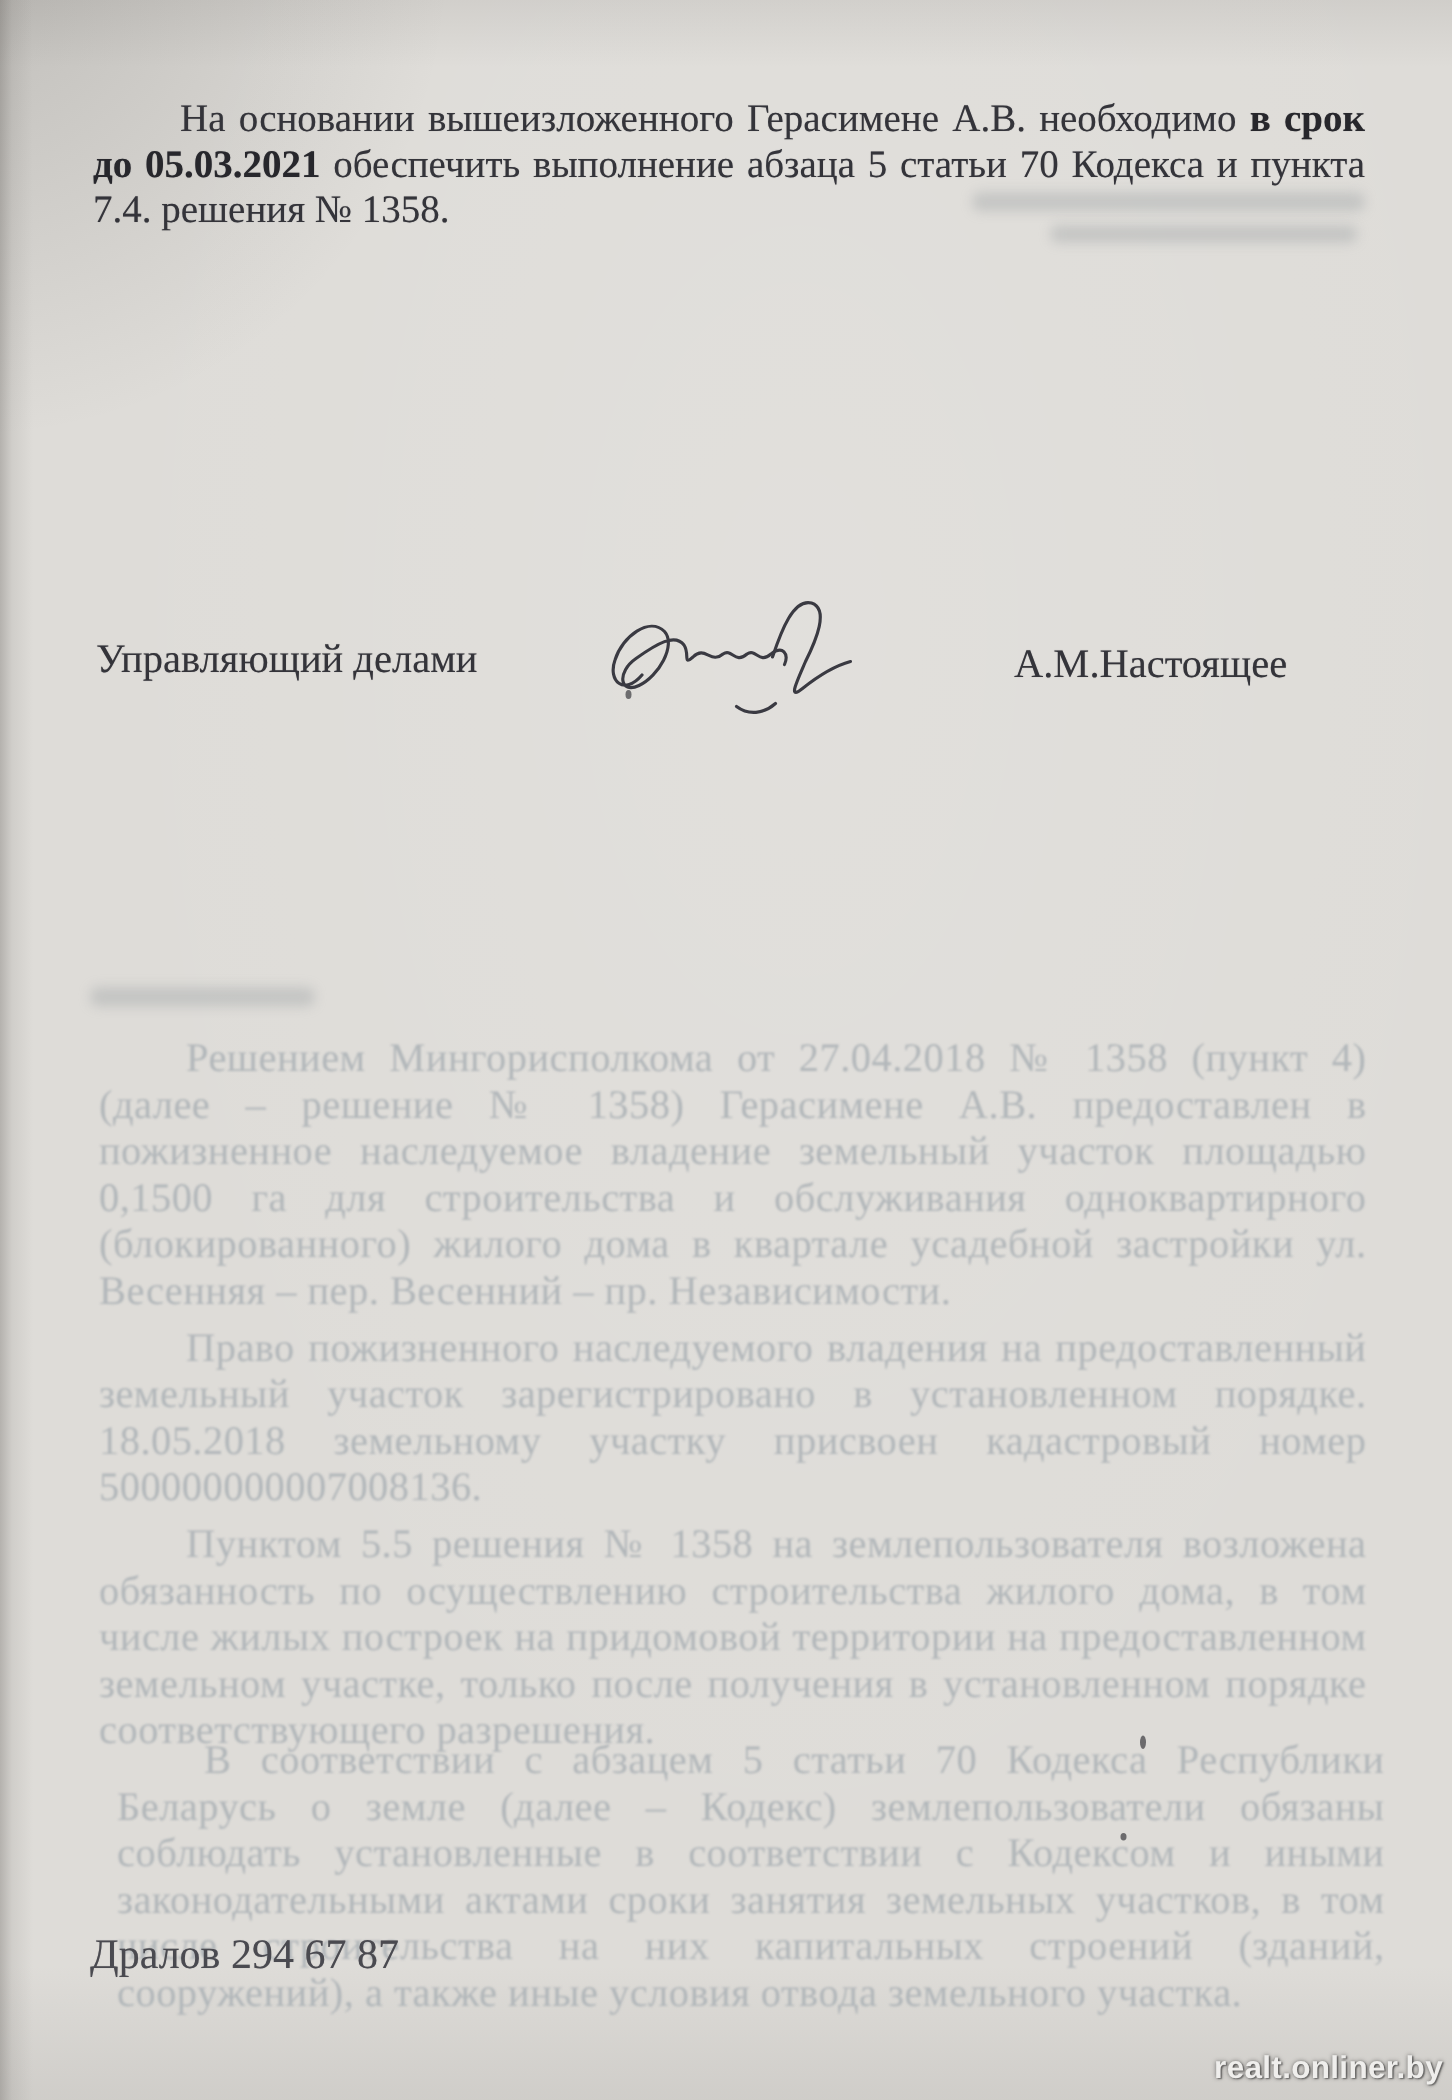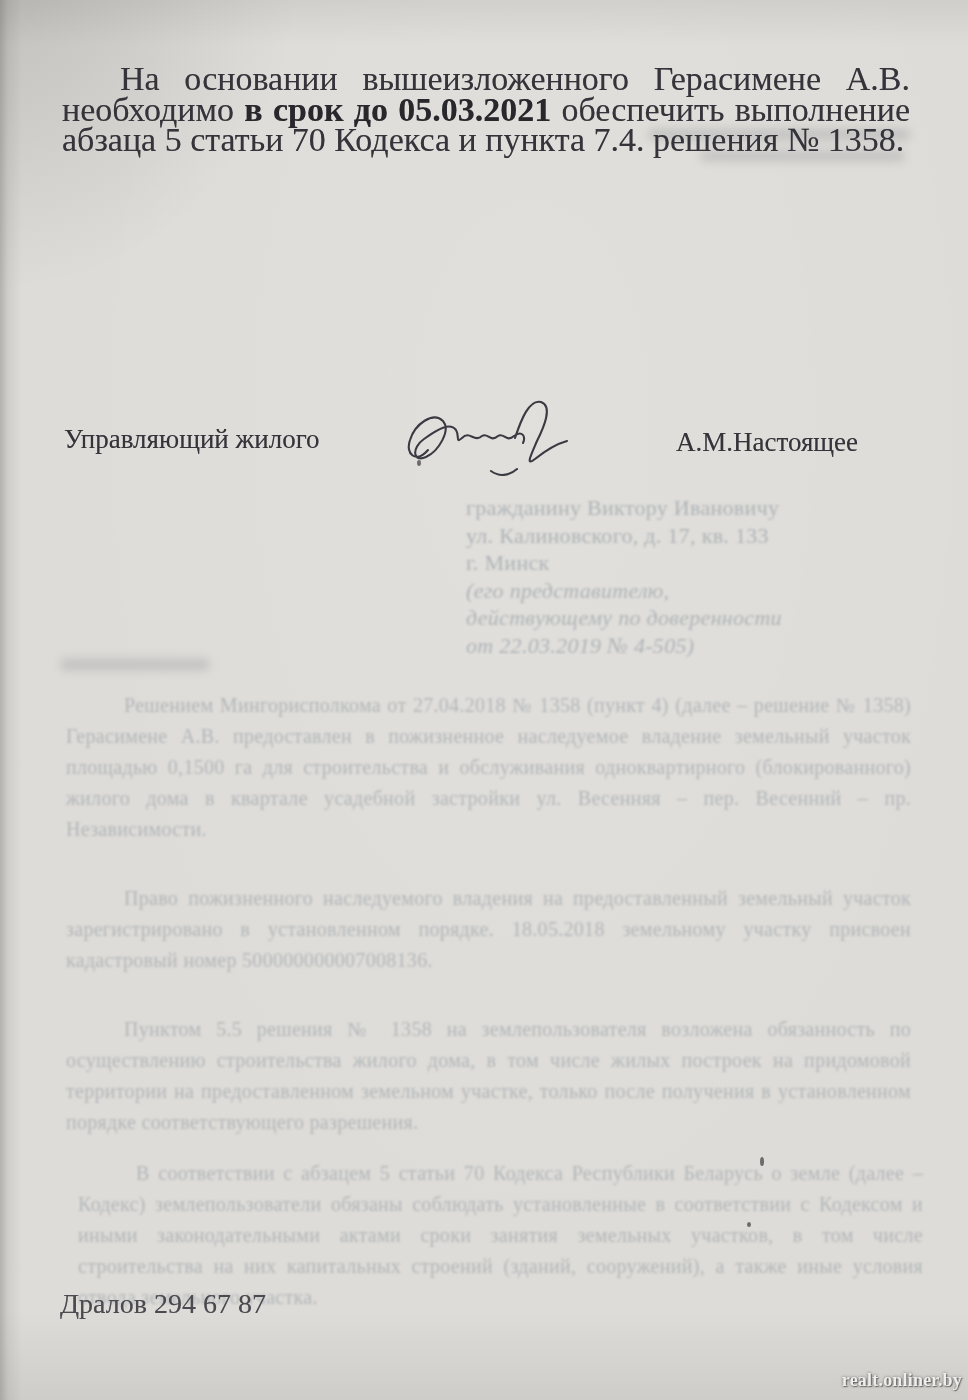"На основании вышеизложенного Герасимене" .doc-text { font-size: 34px -> 26px }
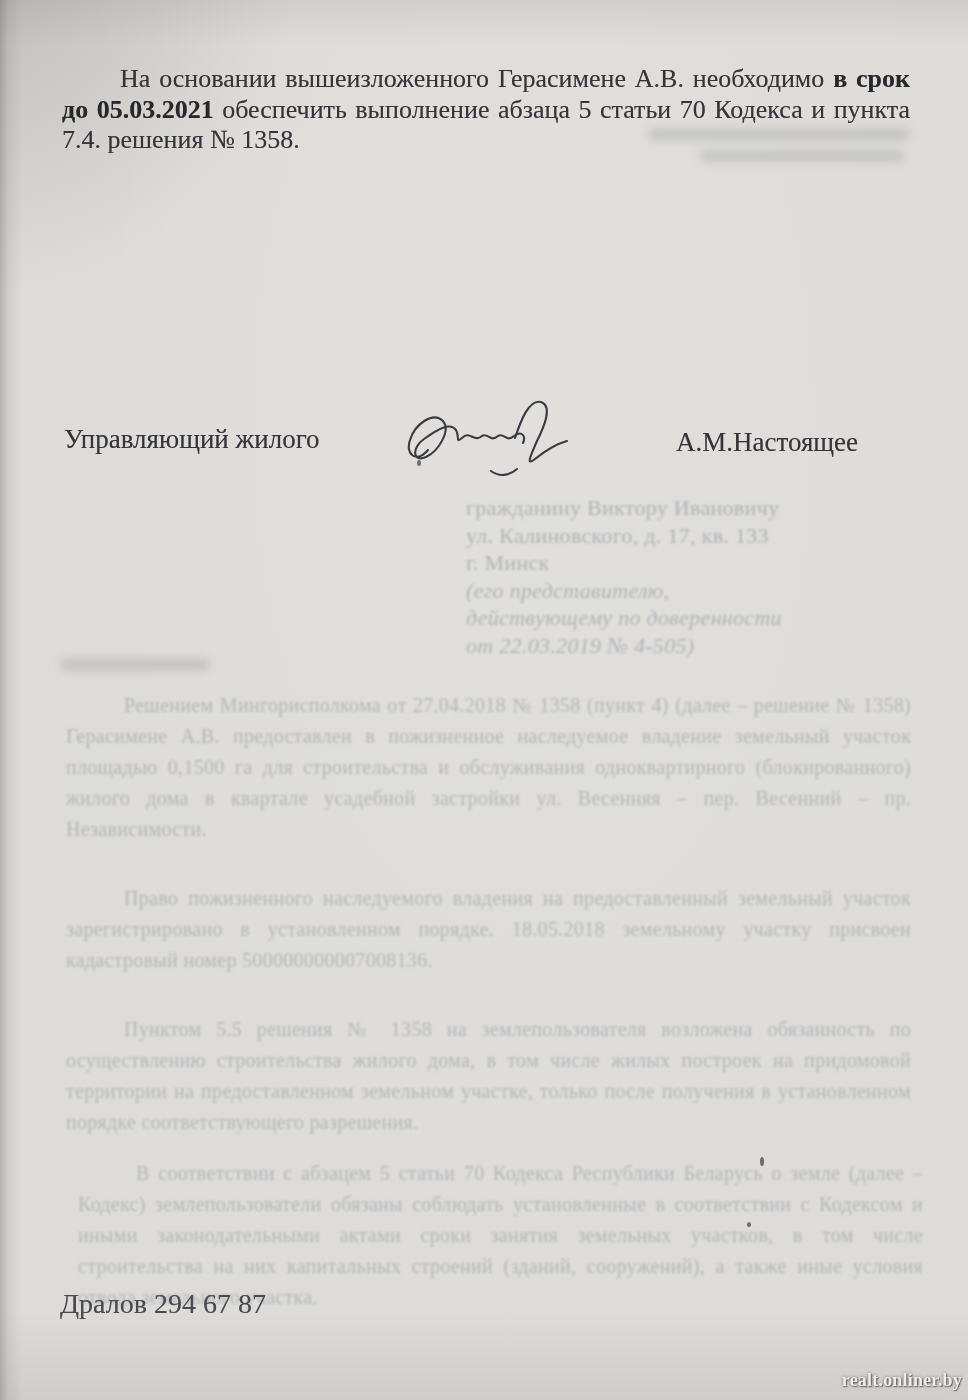"Управляющий жилого" div.sig-label { text: жилого -> делами }
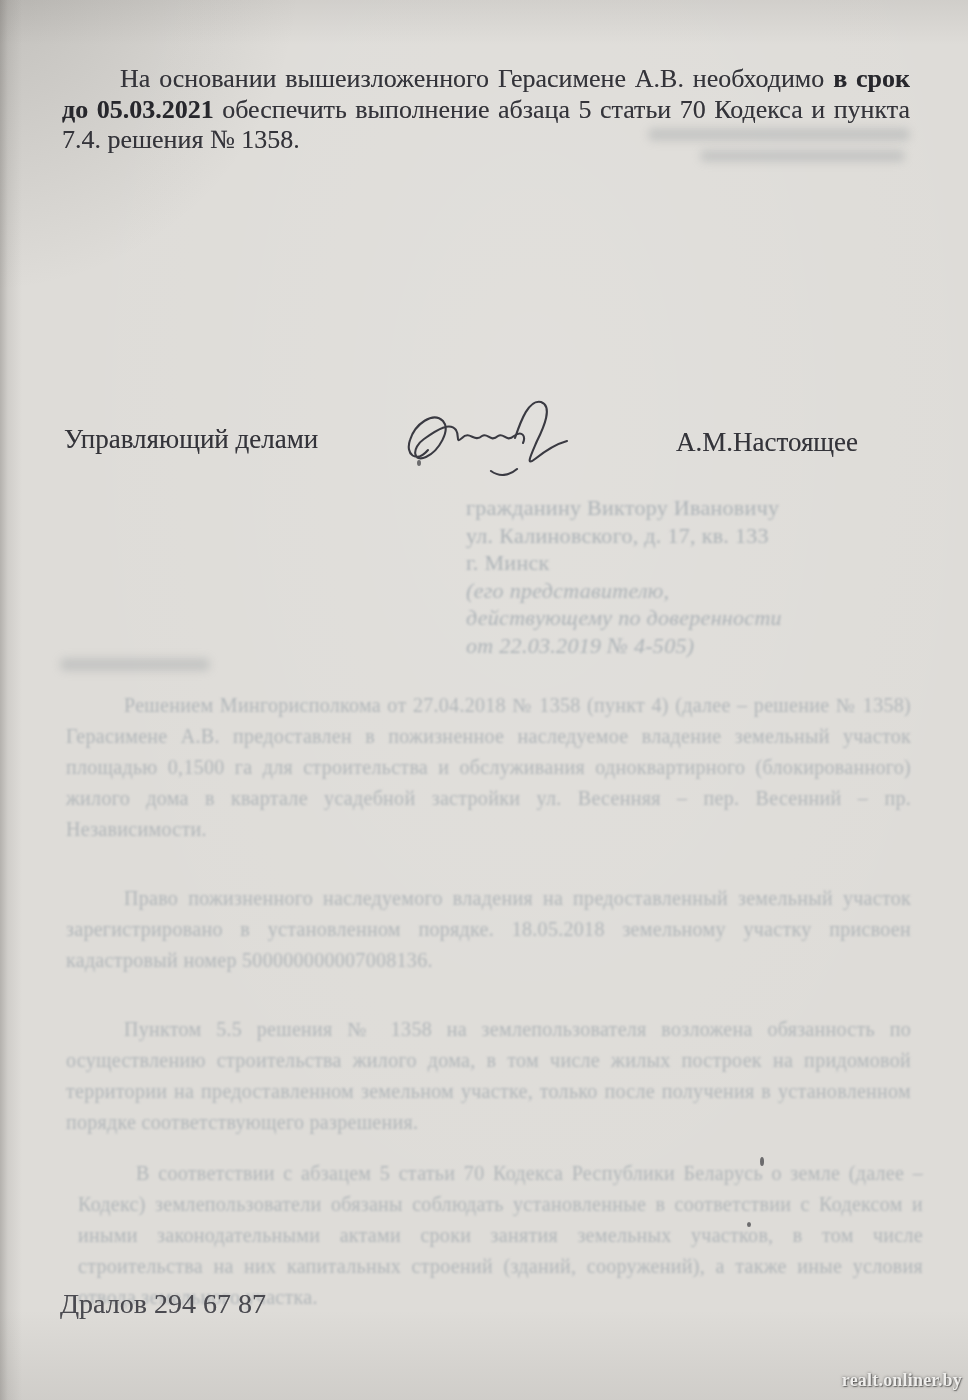"гражданину Виктору Ивановичу" div.bleed { html: <div> <div>гражданину Виктору Ивановичу</div> <div>ул. Калиновского, д. 17, кв. 133</div> <div>г. Минск</div> <div>(его представителю,</div> <div>действующему по доверенности</div> <div>от 22.03.2019 № 4-505)</div> </div> -> none }
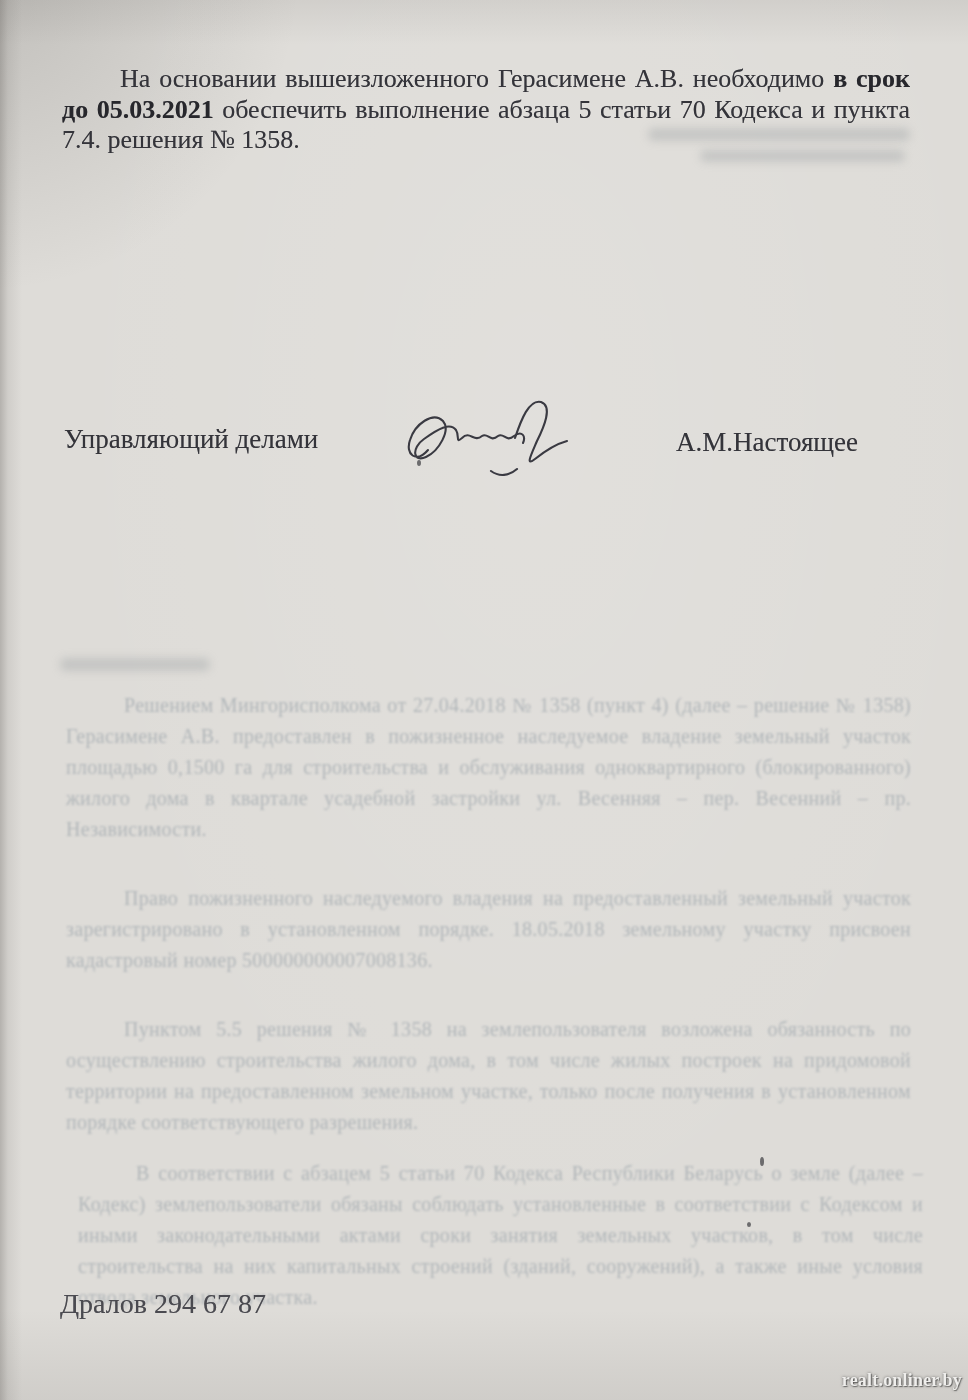"Решением Мингорисполкома от 27.04.2018 №" .bleed-par { font-size: 20px -> 27px }
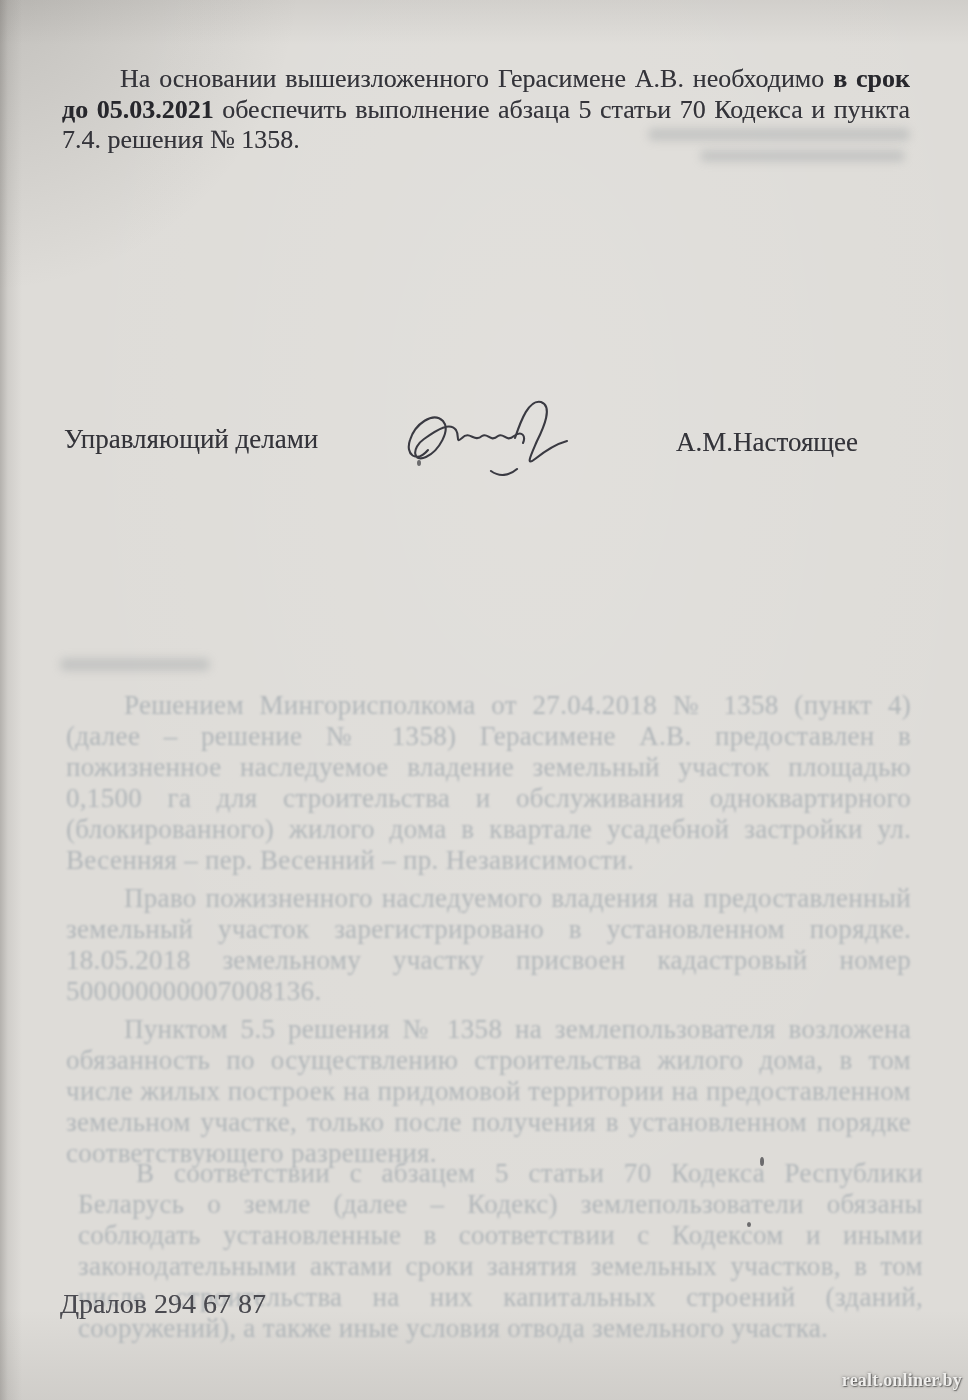"realt.onliner.by" .watermark { font-family: Liberation Serif, serif -> Liberation Sans, sans-serif; font-size: 18px -> 21px }
